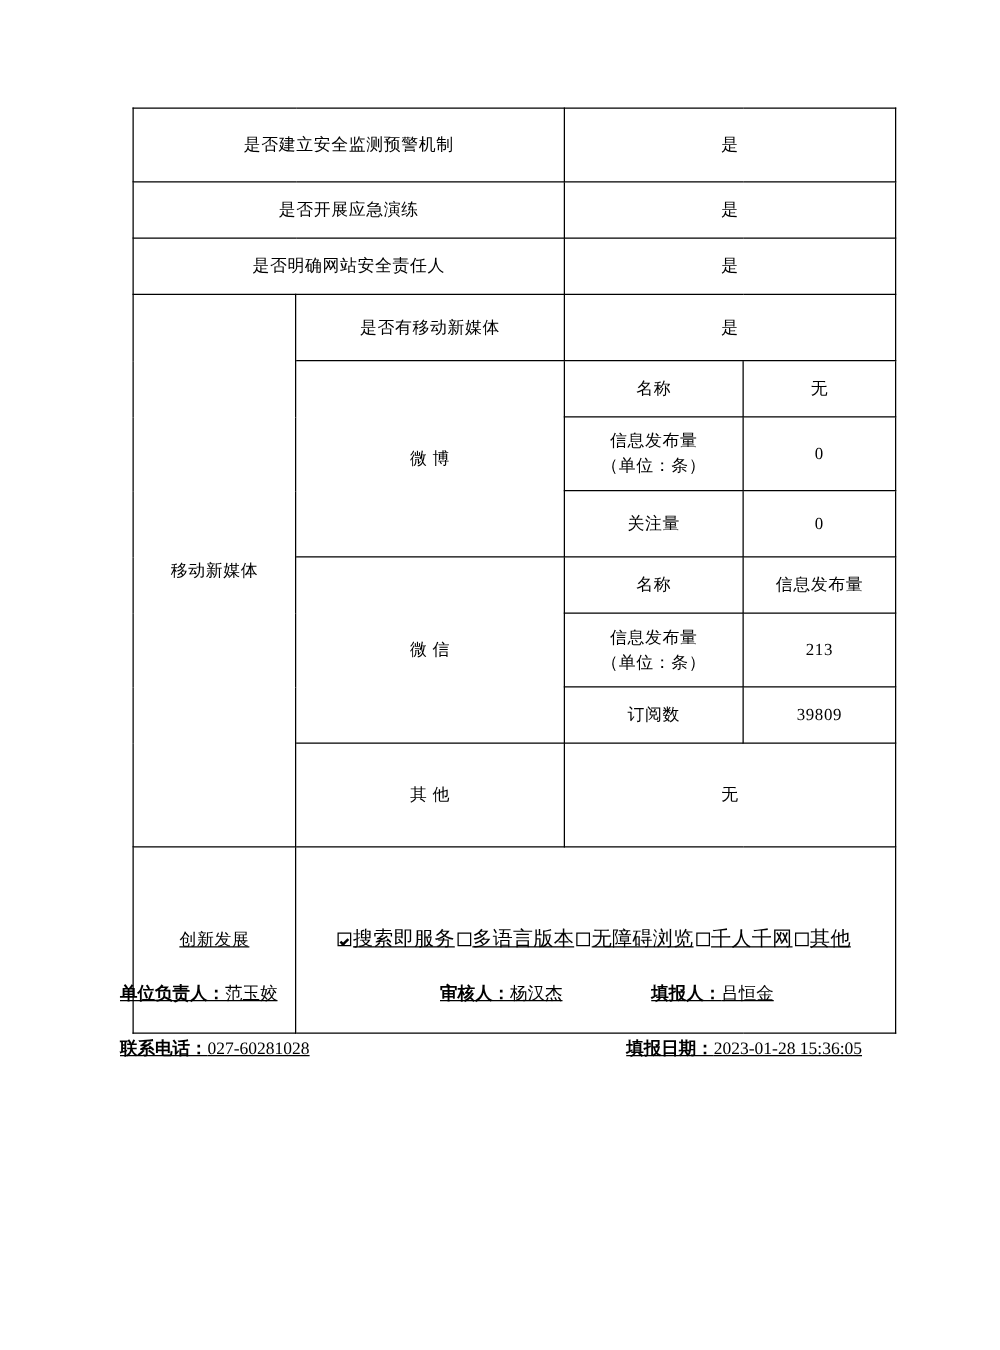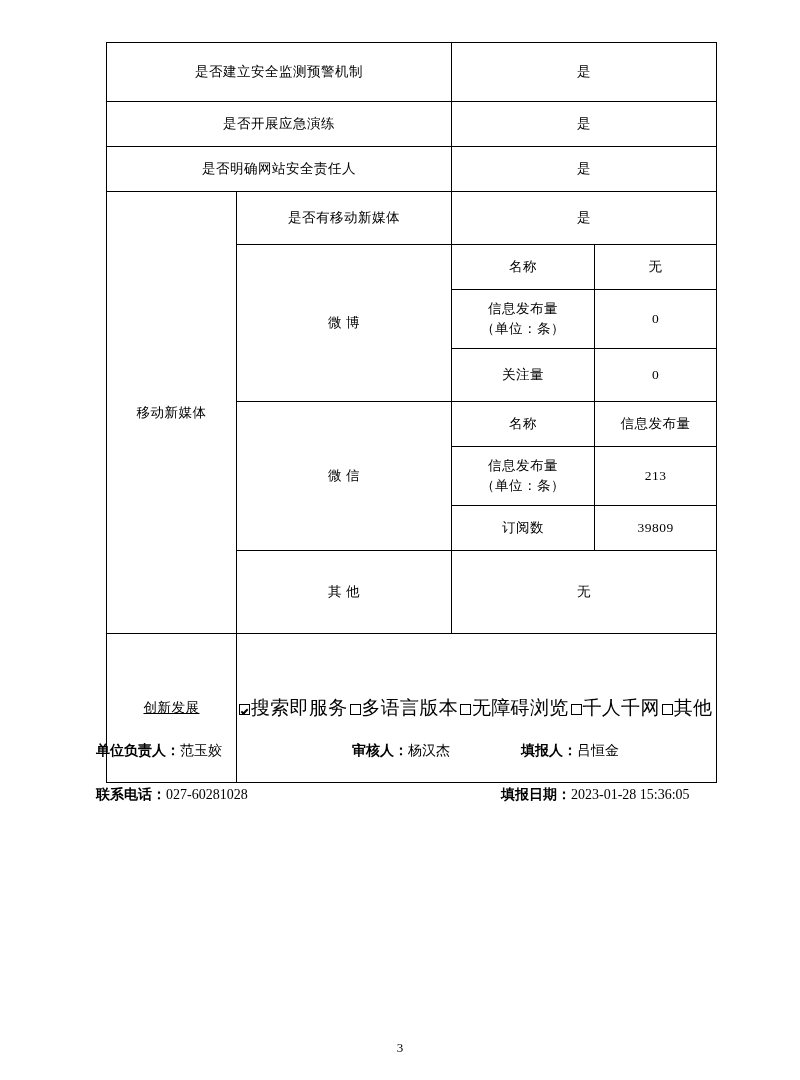"是否建立安全监测预警机制" .page { margin-top: none -> 44px }
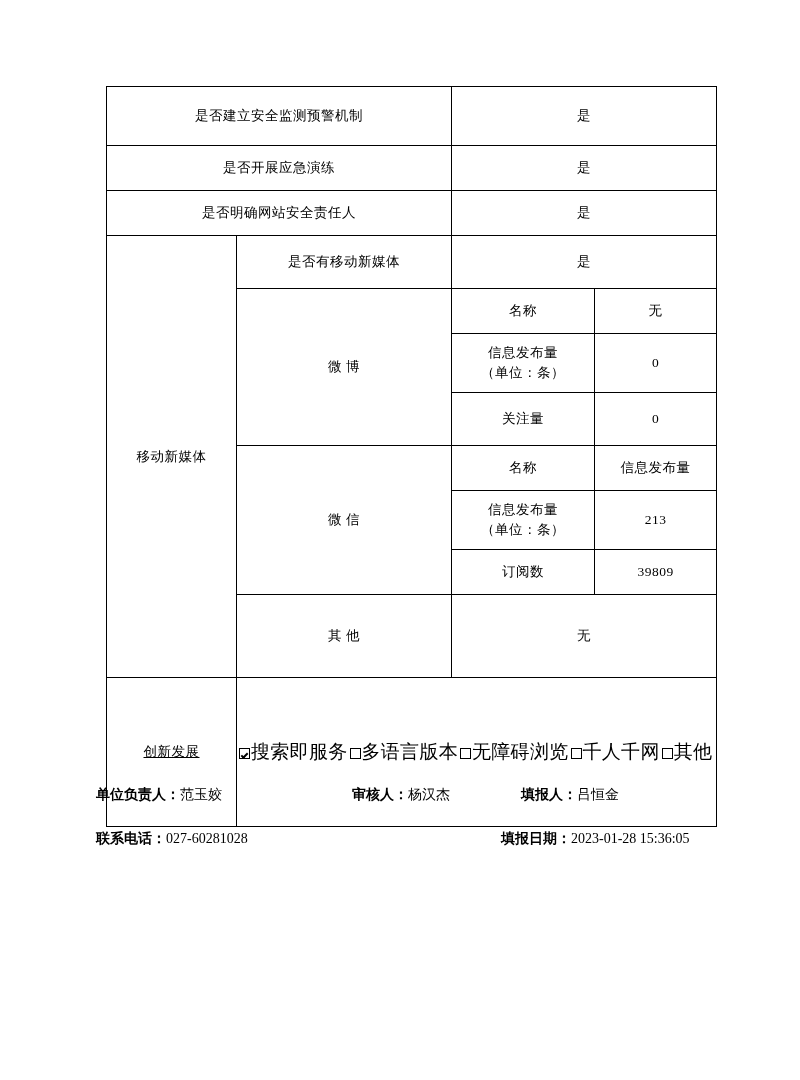"搜索即服务 多语言版本 无障碍浏览 千人千网 其他" .checkbox-line { font-size: 19px -> 16px; text-decoration: none -> underline }
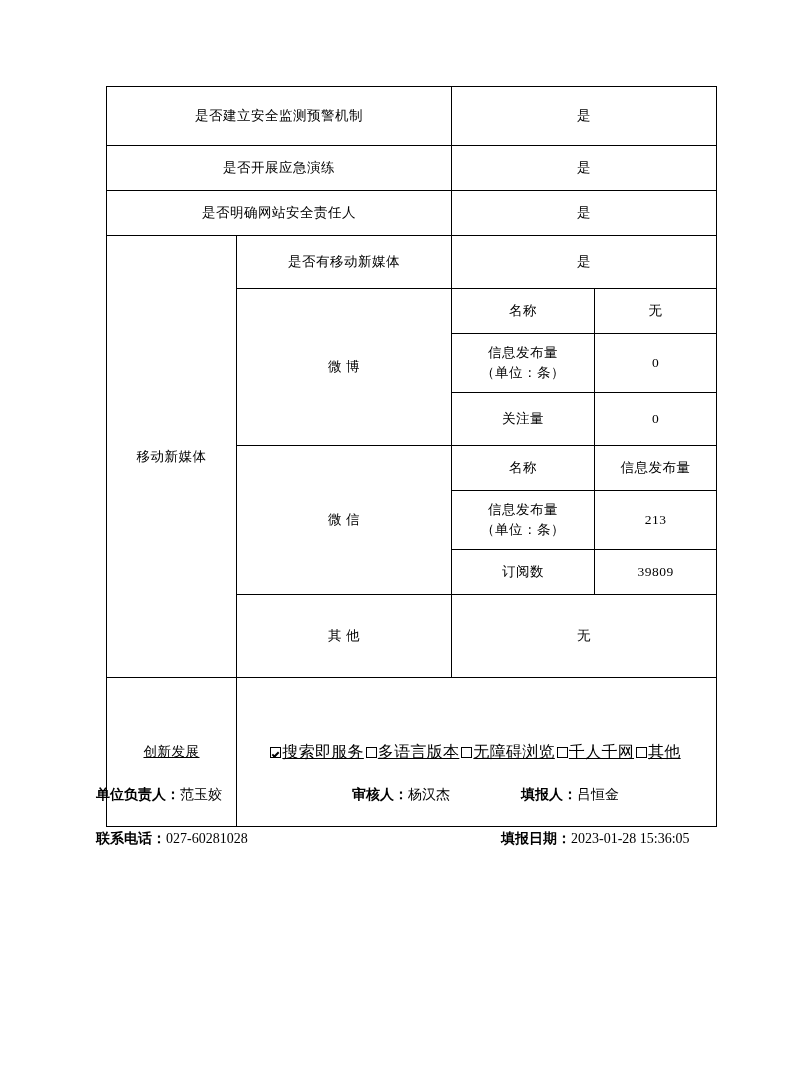"单位负责人：范玉姣" .f-item { text-decoration: none -> underline }
